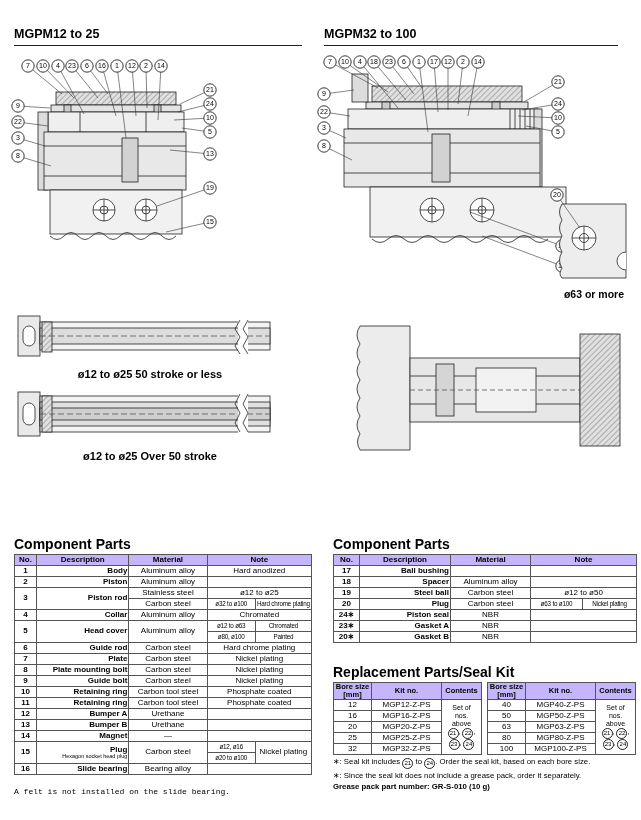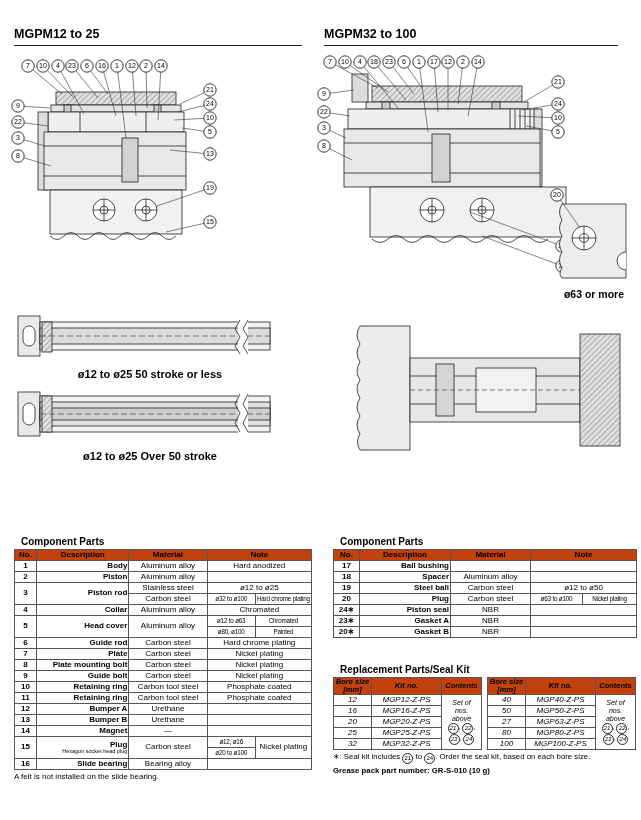"Component Parts" .tbl-title { font-size: 10px -> 14px; margin: 0 0 2px 7px -> 0 0 2px 0 }
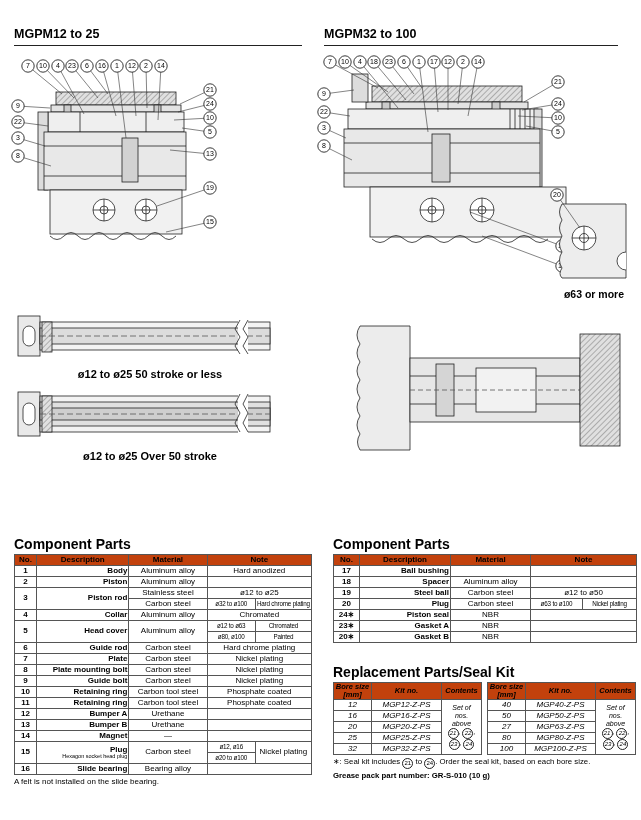"No." th { background: #c2410c -> #c4b5fd }
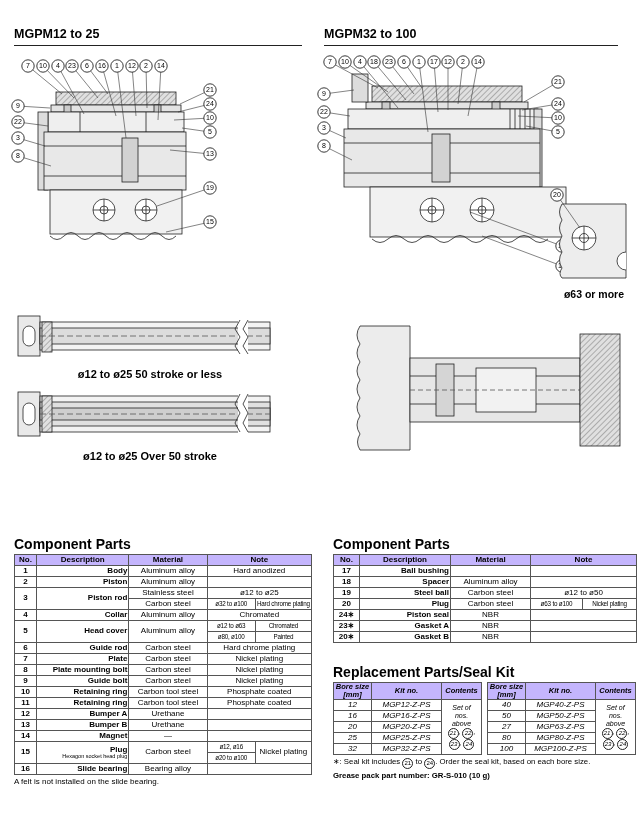"Bore size" .kit-tables table { font-style: italic -> none }
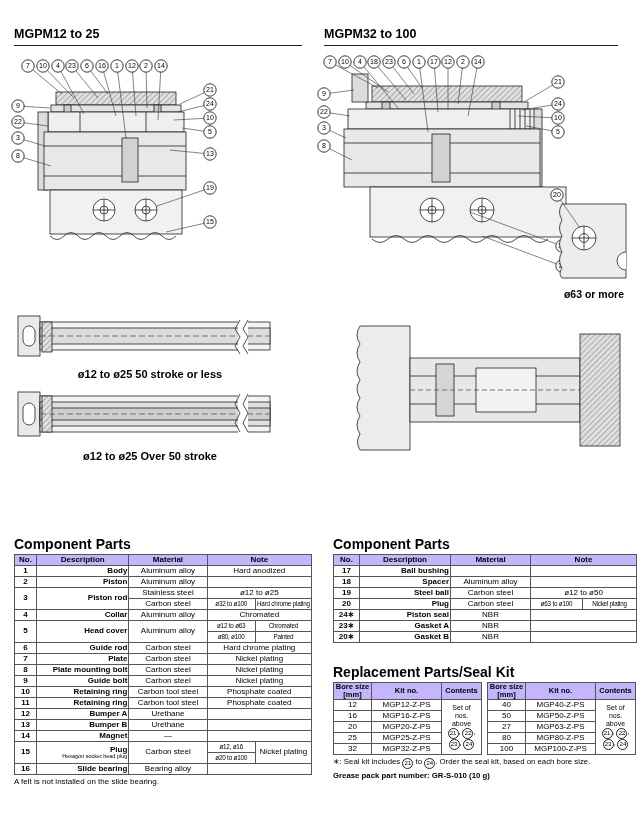"27" td { text: 27 -> 63 }
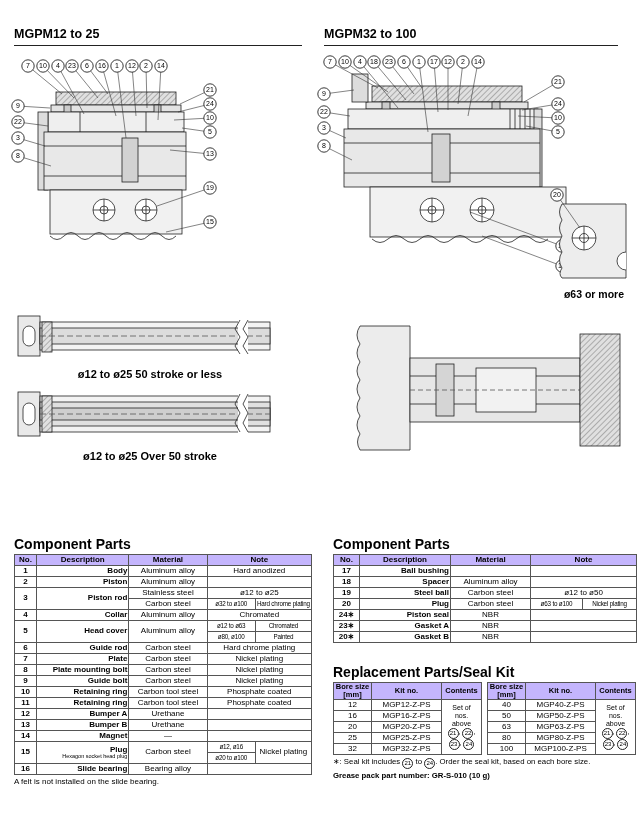"∗: Since the seal kit" div.note-line { html: none -> <div><span>∗: Since the seal kit does not include a grease pack, order it separately.</span></div> }
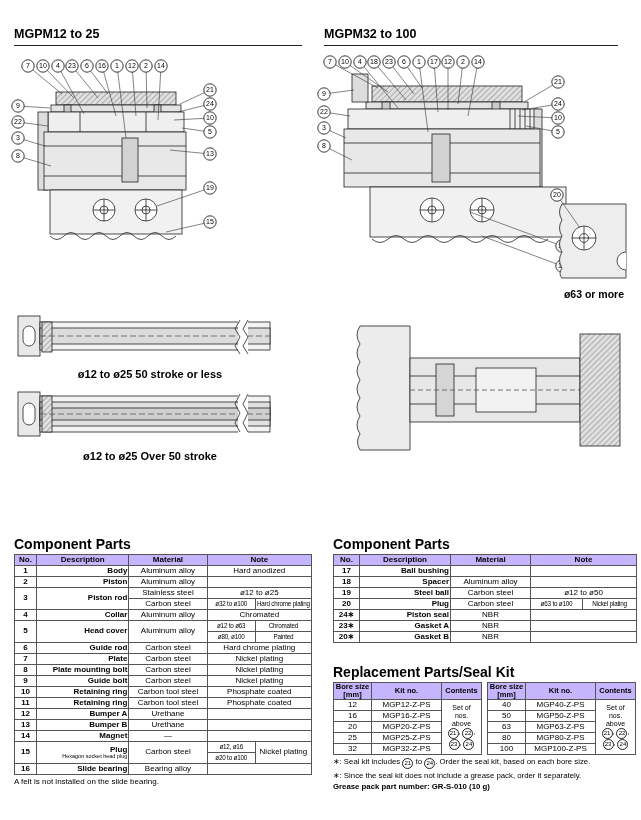"A felt is not installed" .footnote { font-family: none -> Liberation Mono, monospace; margin-top: 2px -> 12px }
